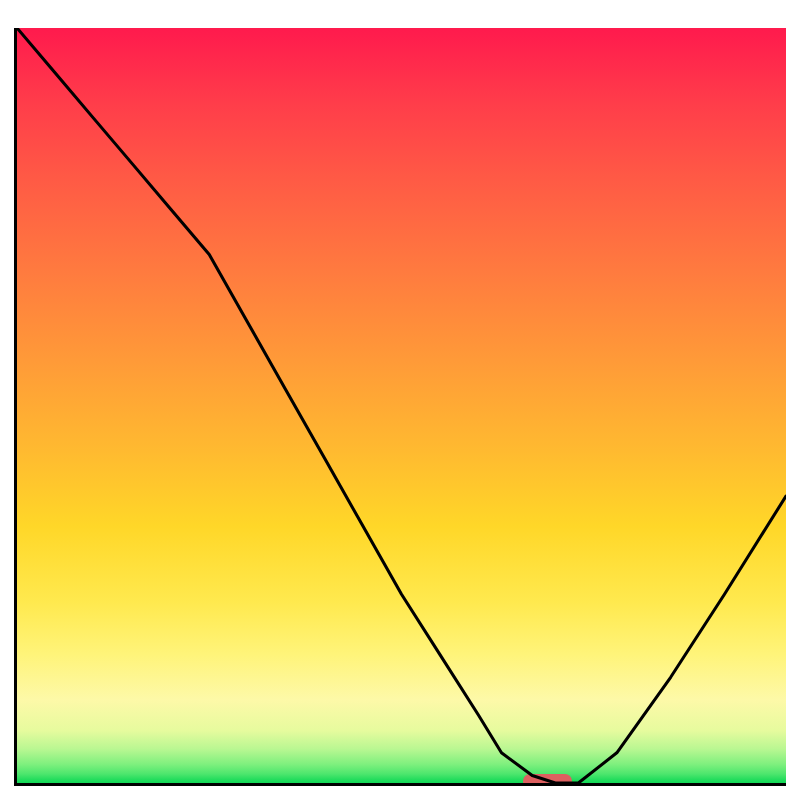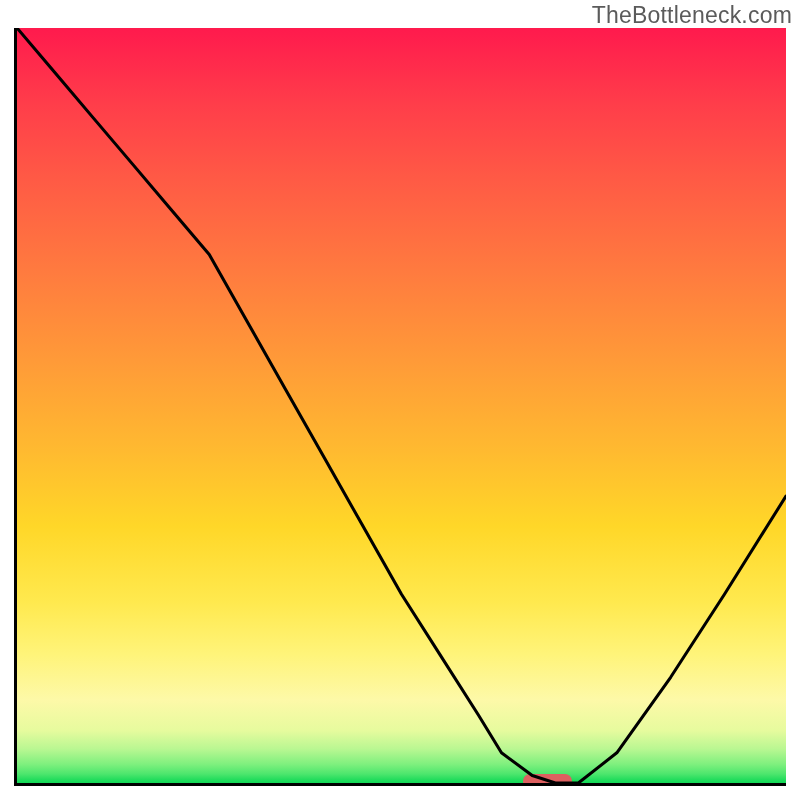"TheBottleneck.com" div.watermark { html: <div>TheBottleneck.com</div> -> none }
